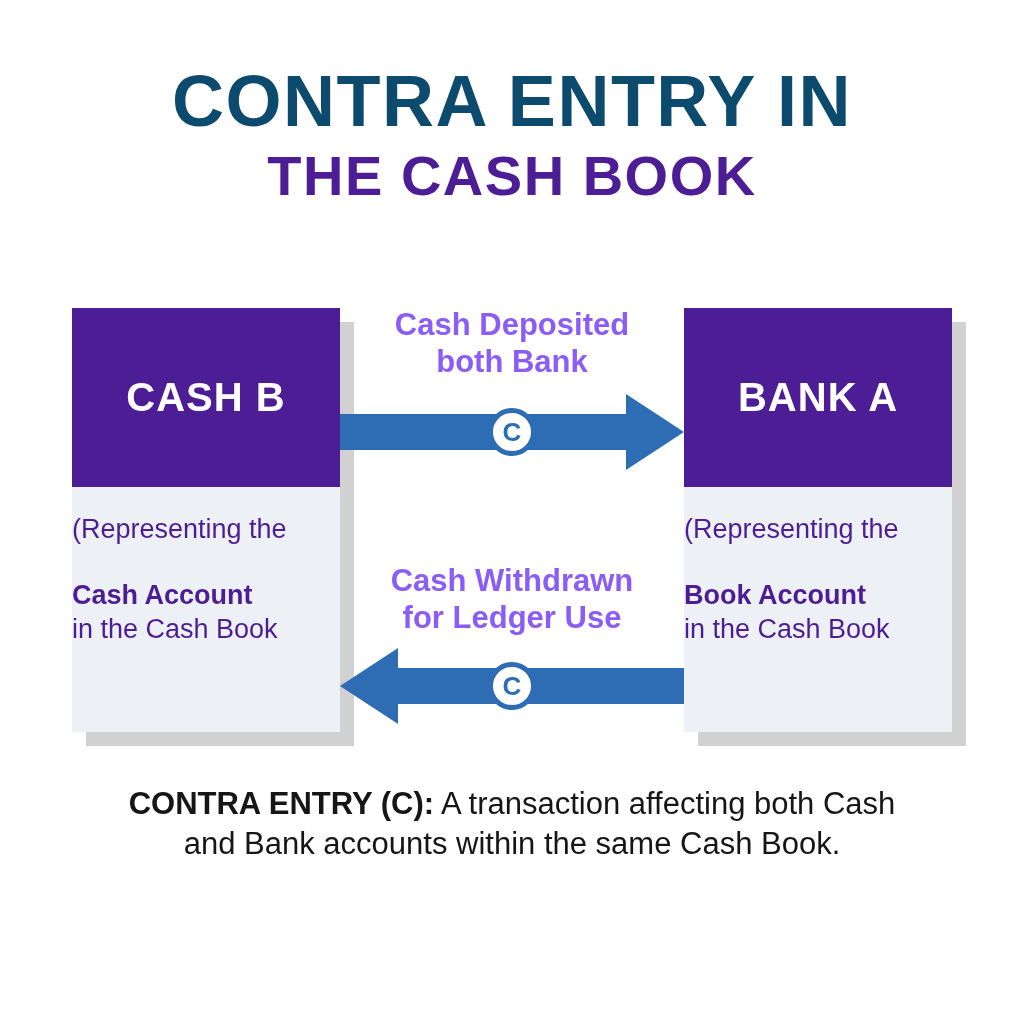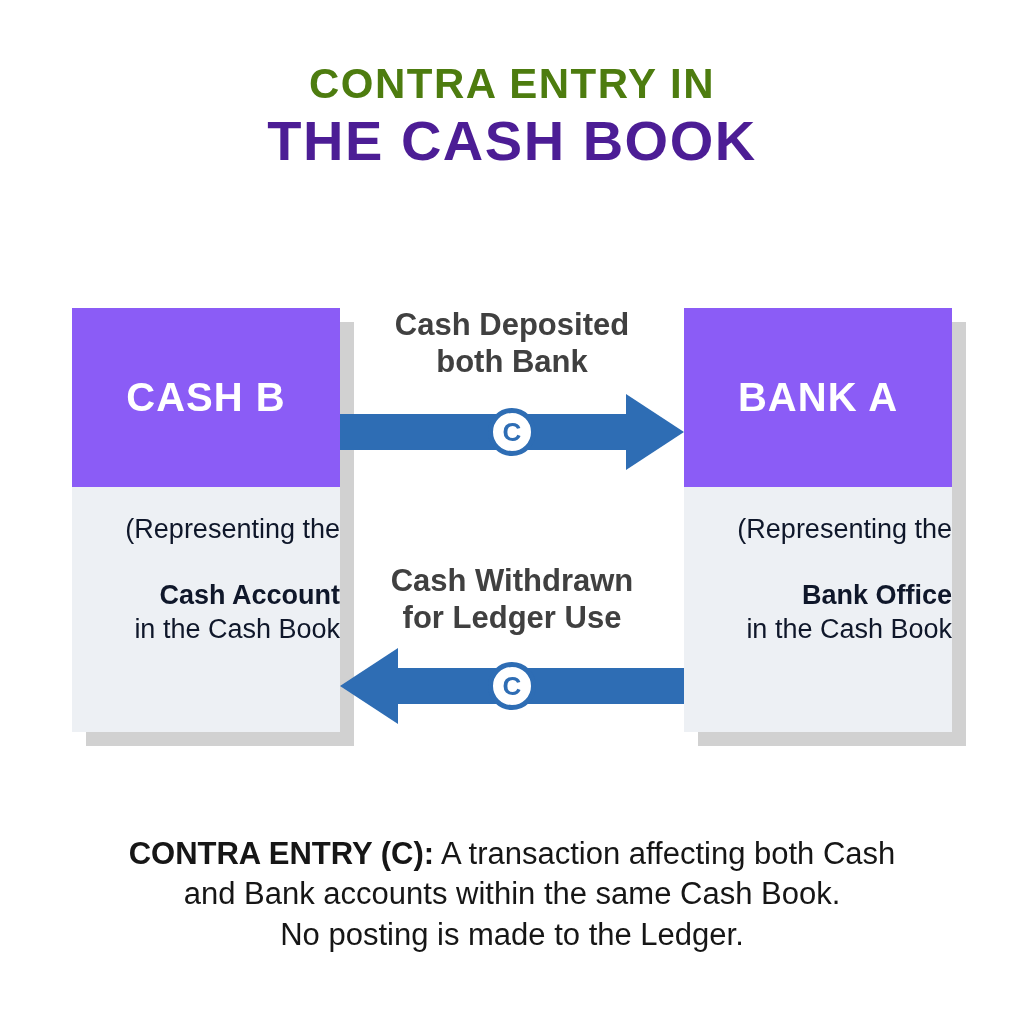"CONTRA ENTRY IN" .title .l1 { color: #4d7c0f -> #0c4a6e; font-size: 42px -> 72px }
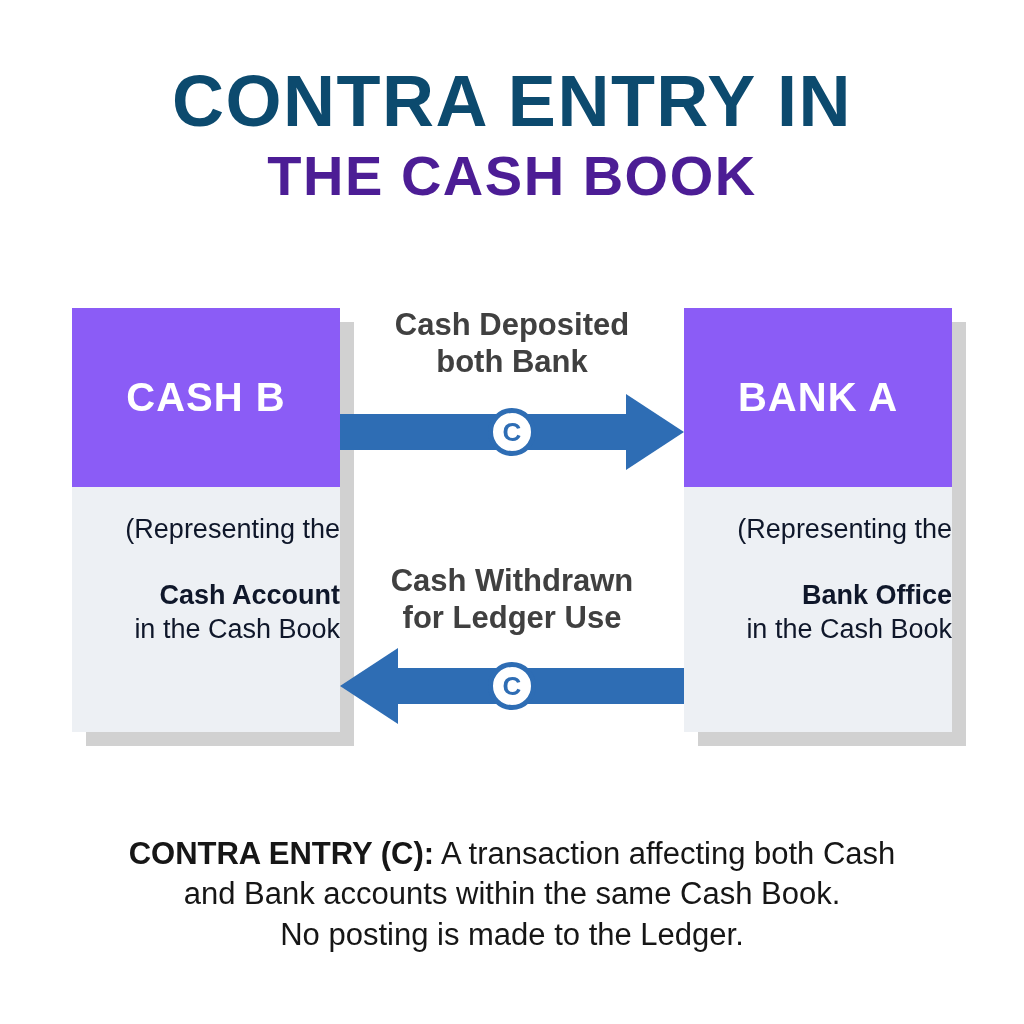"Cash Deposited" .arrow-label { color: #404040 -> #8b5cf6 }
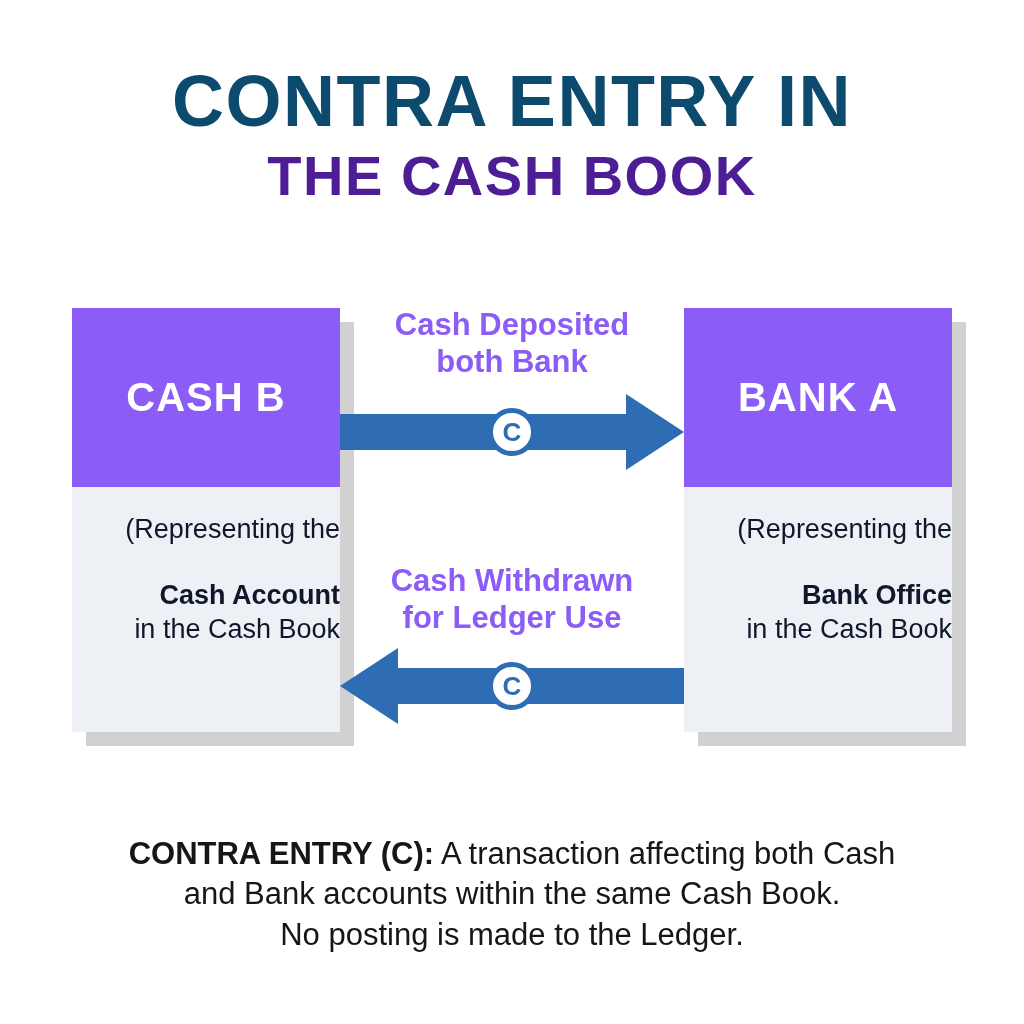"CASH B" .box .head { background: #8b5cf6 -> #4c1d95 }
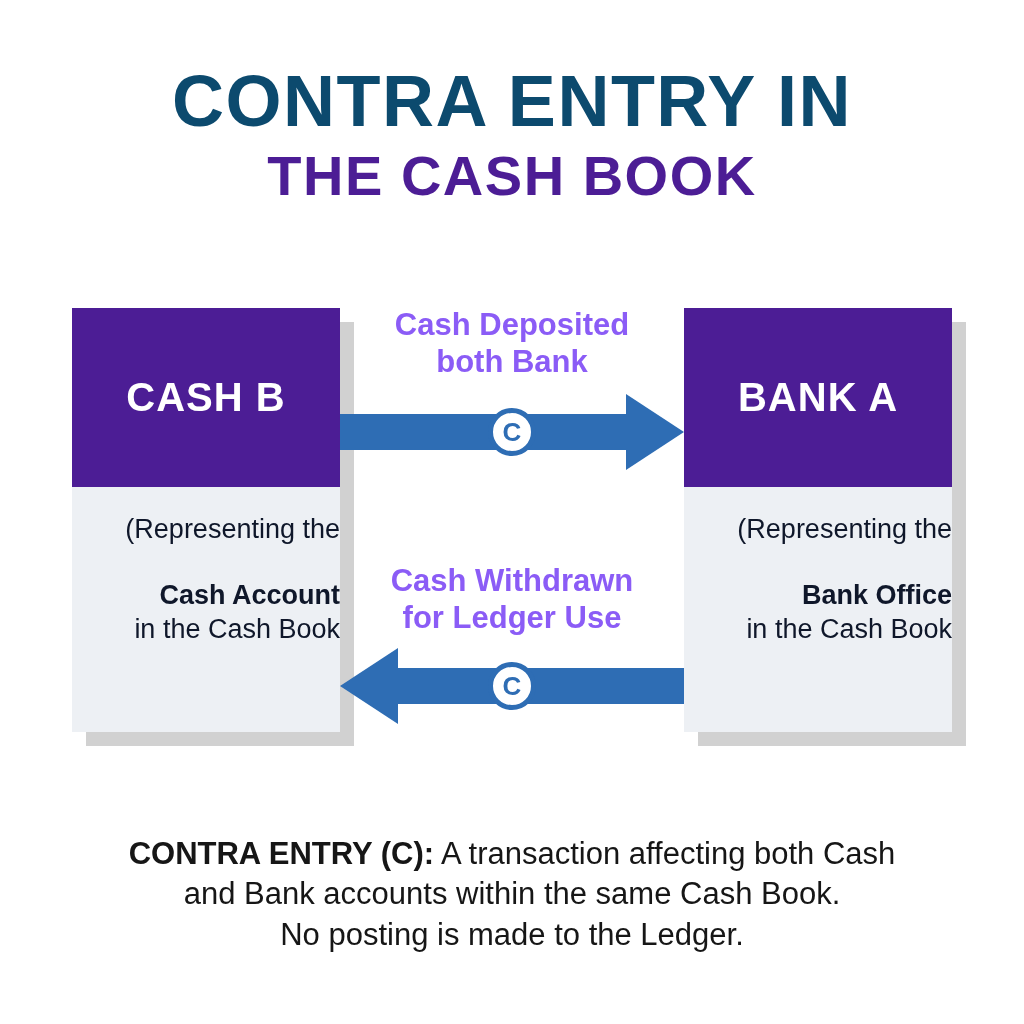"(Representing the" .box .bodytext { align-items: flex-end -> flex-start; color: #0f172a -> #4c1d95; padding-left: 25px -> none }
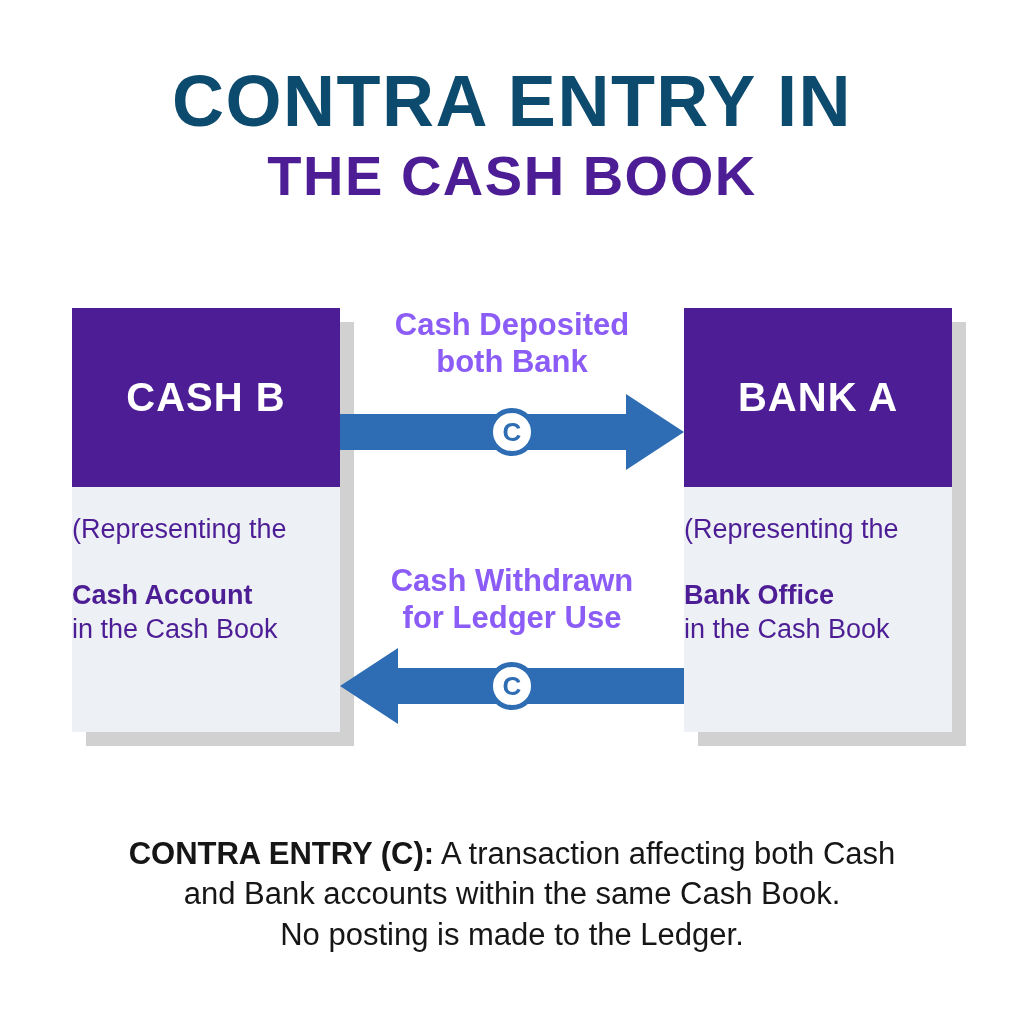"Bank Office" span.bold { text: Bank Office -> Book Account }
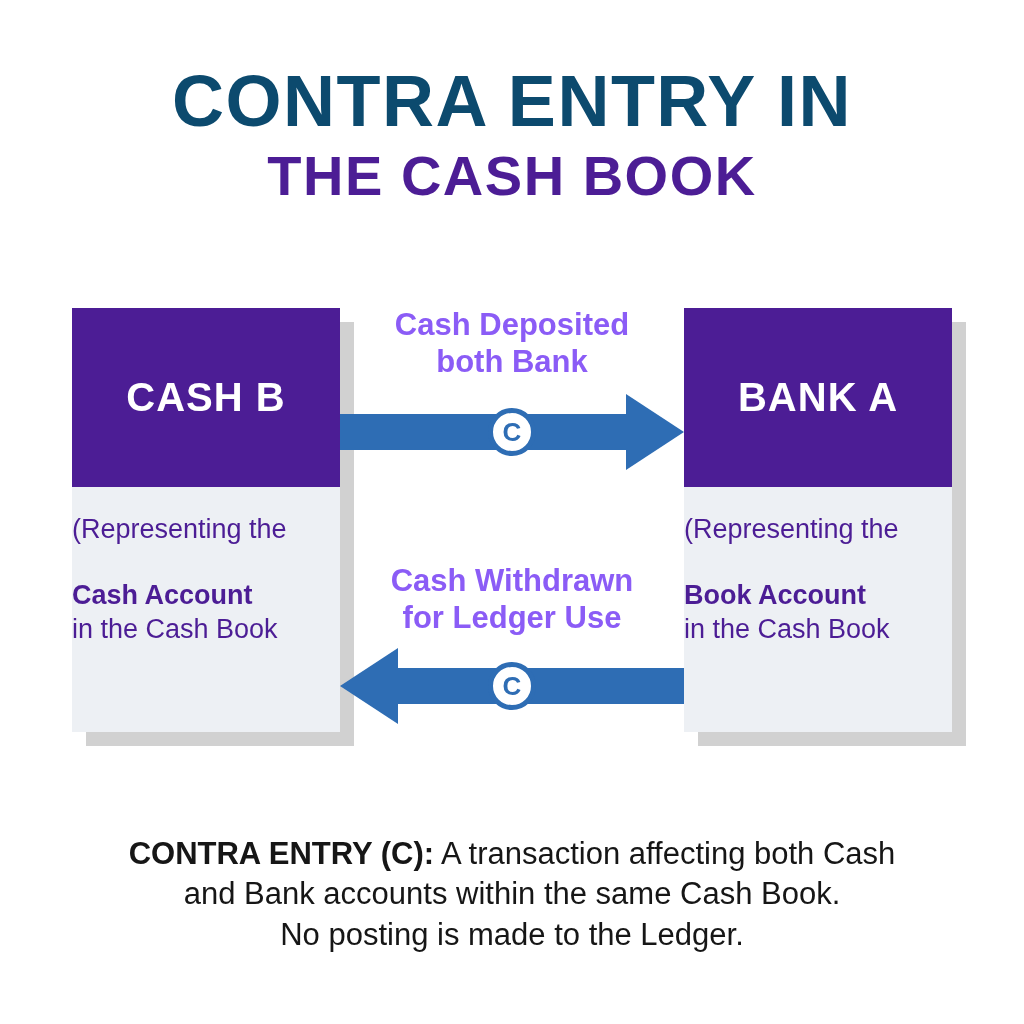"CONTRA ENTRY (C): A transaction" .footer { top: 834px -> 784px }
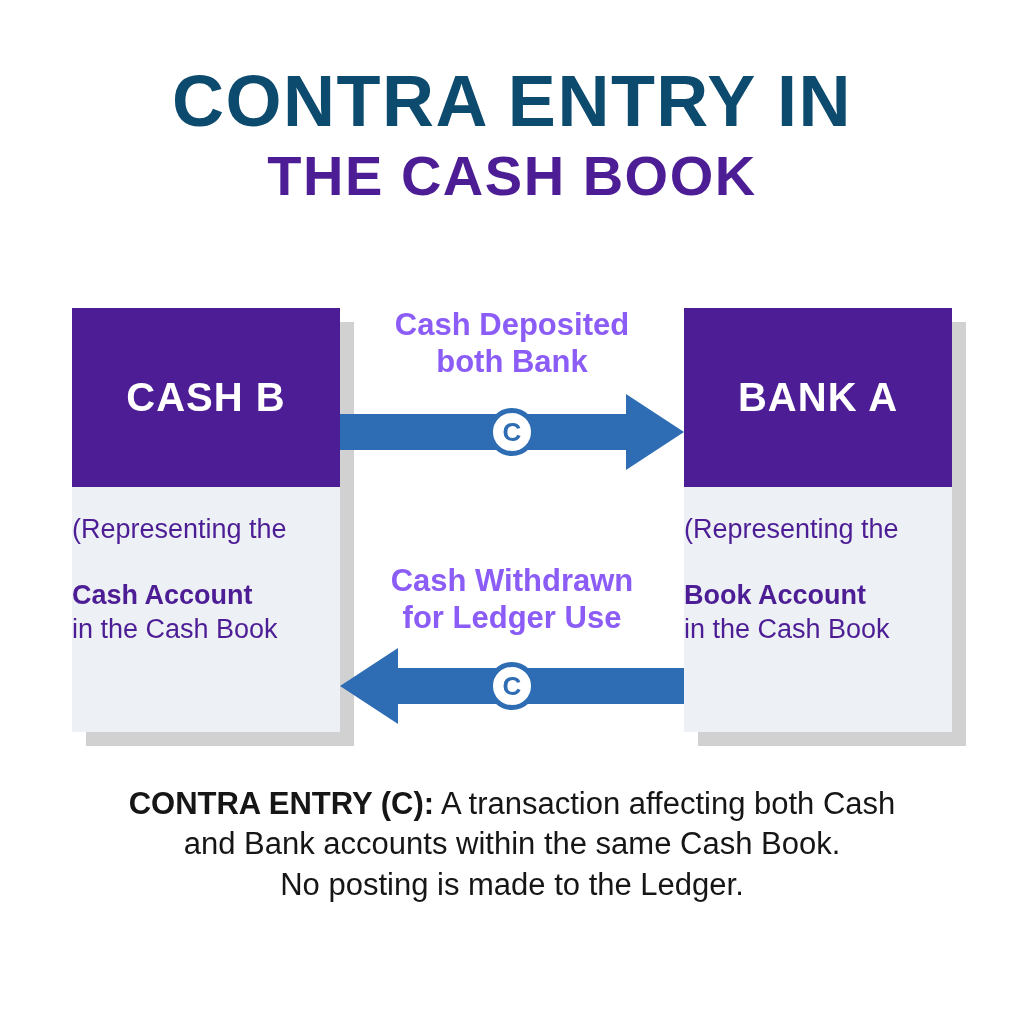"No posting is made to" div { html: <div>No posting is made to the Ledger.</div> -> none }
